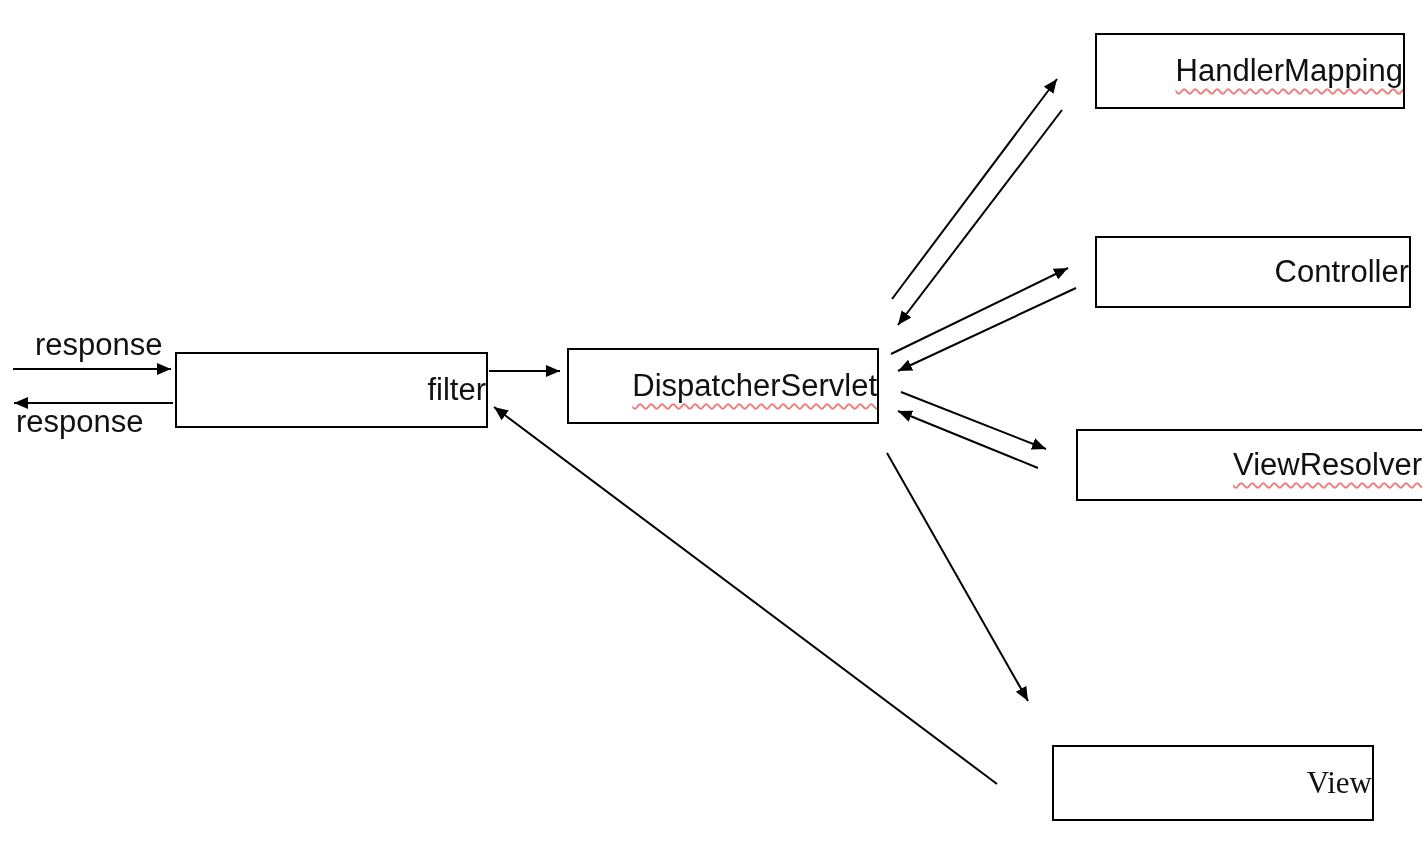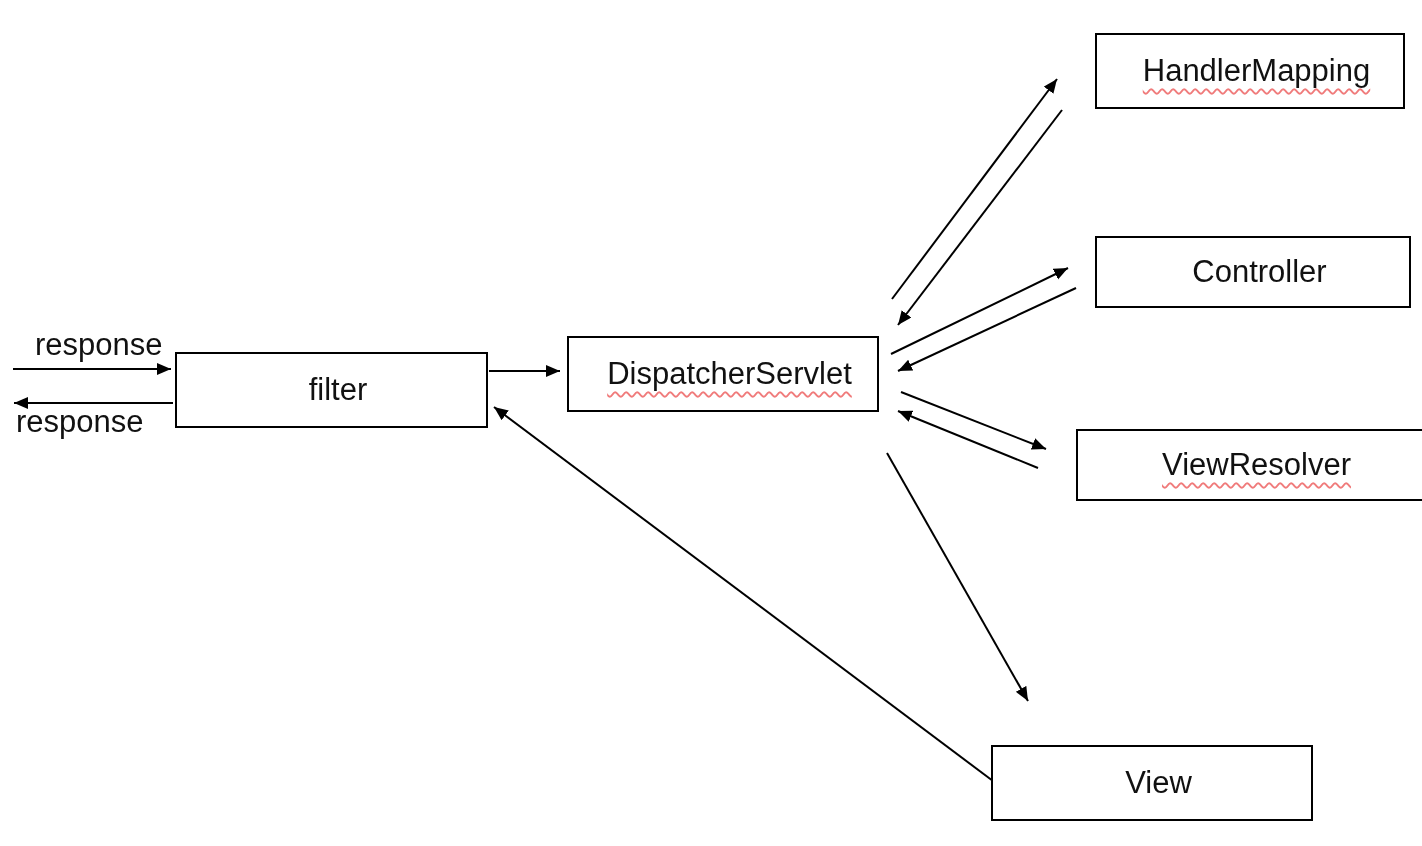"HandlerMapping" .node { justify-content: center -> flex-end }
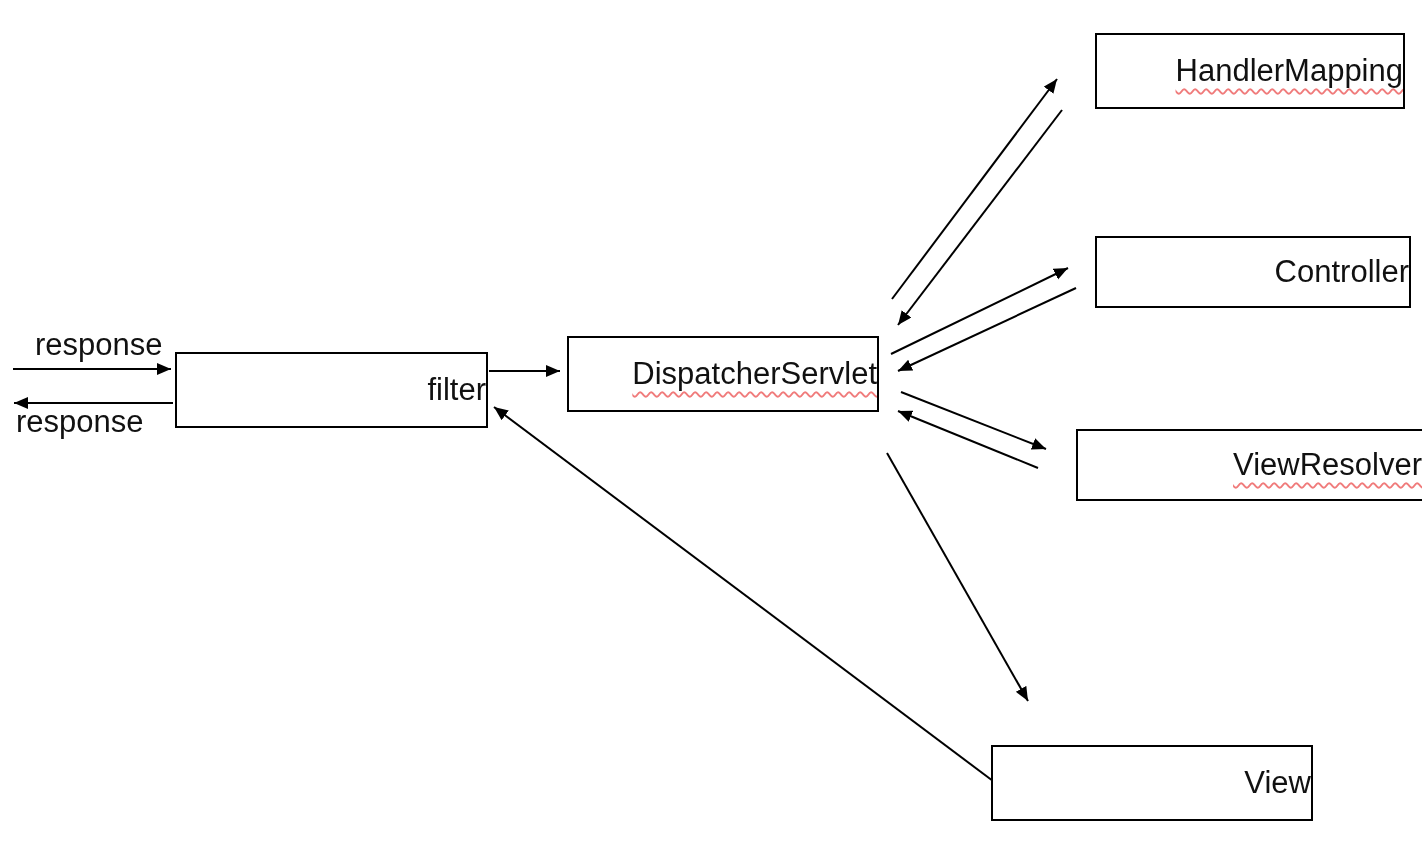"DispatcherServlet" div.node { top: 336px -> 348px }
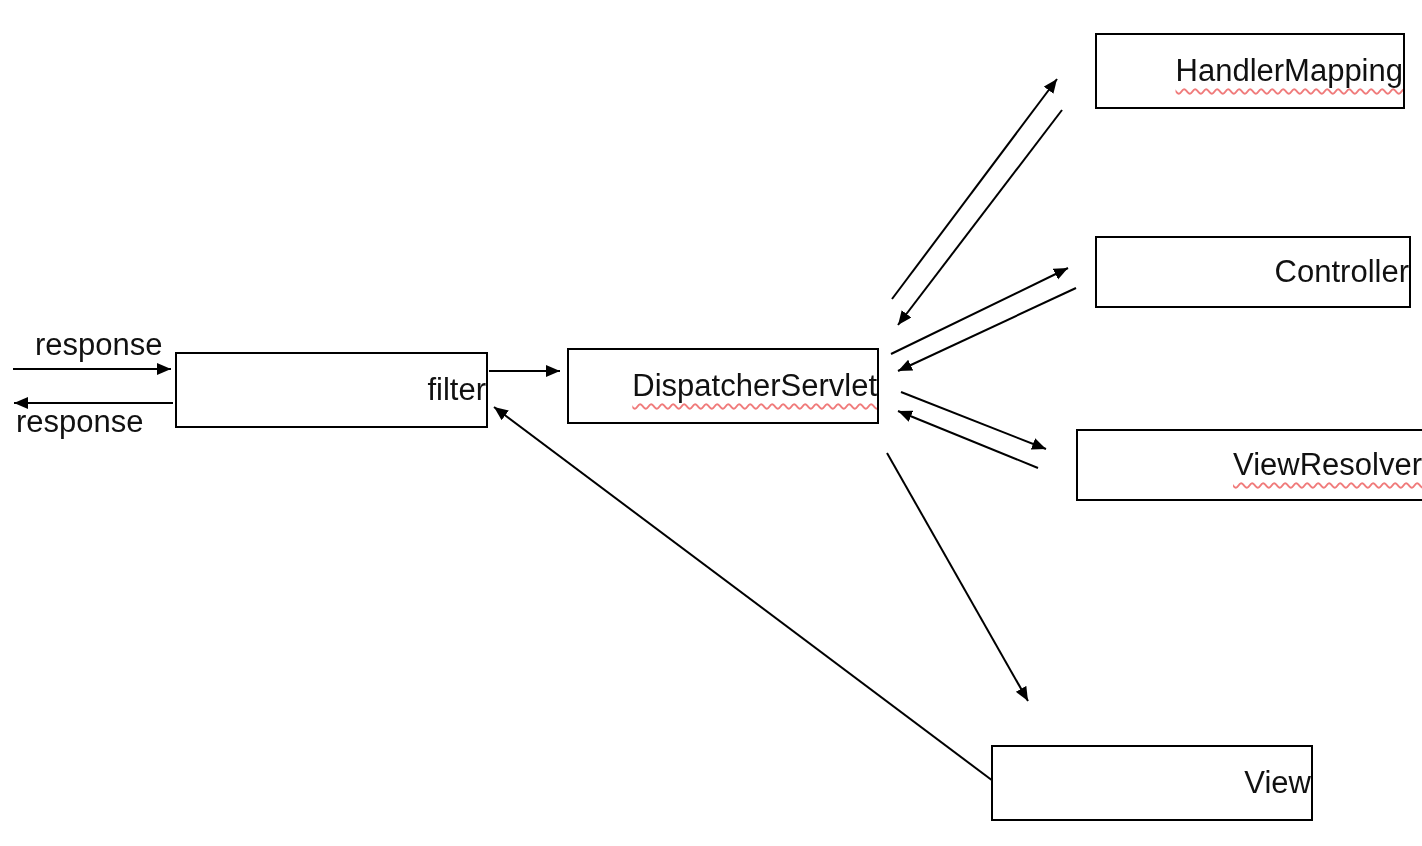"View" div.node { font-family: none -> Liberation Serif, serif; left: 991px -> 1052px }
